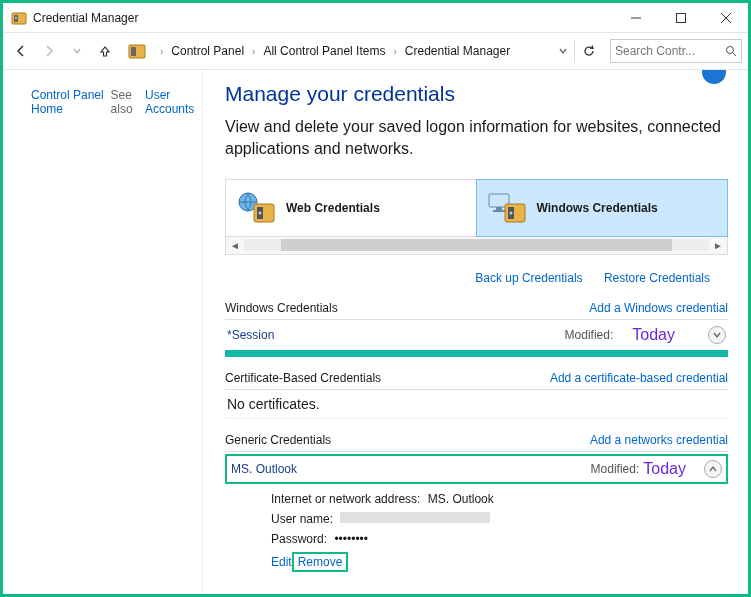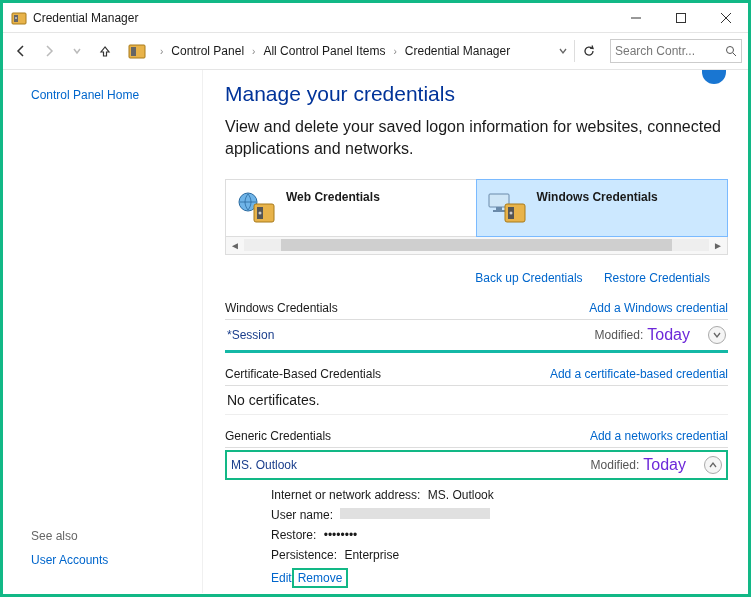"Control Panel Home" .sidebar { flex-direction: column -> none }
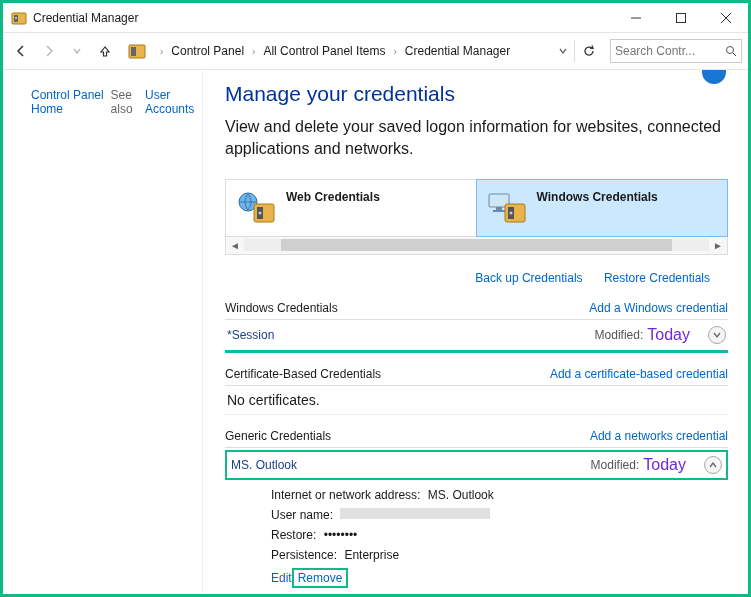"Web Credentials" .cred-tab { align-items: flex-start -> center }
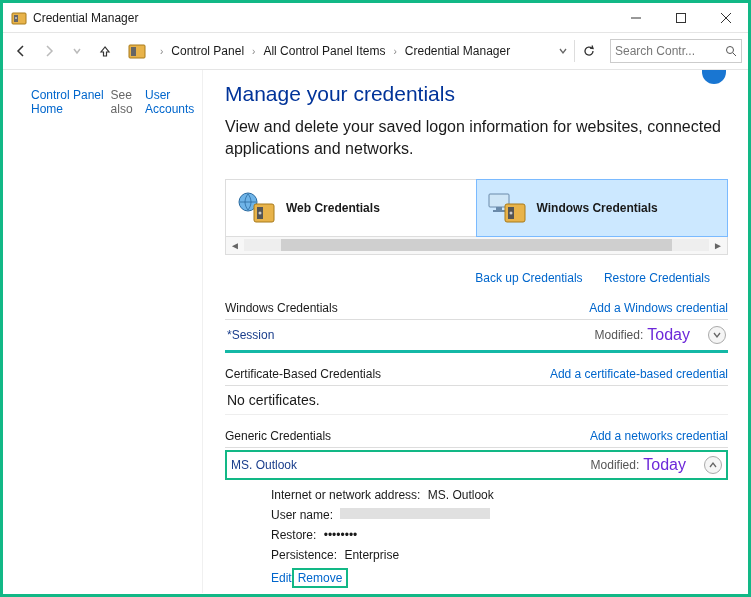"*Session" .cred-row { border-bottom: 3px solid #14b8a6 -> 7px solid #14b8a6; gap: none -> 15px }
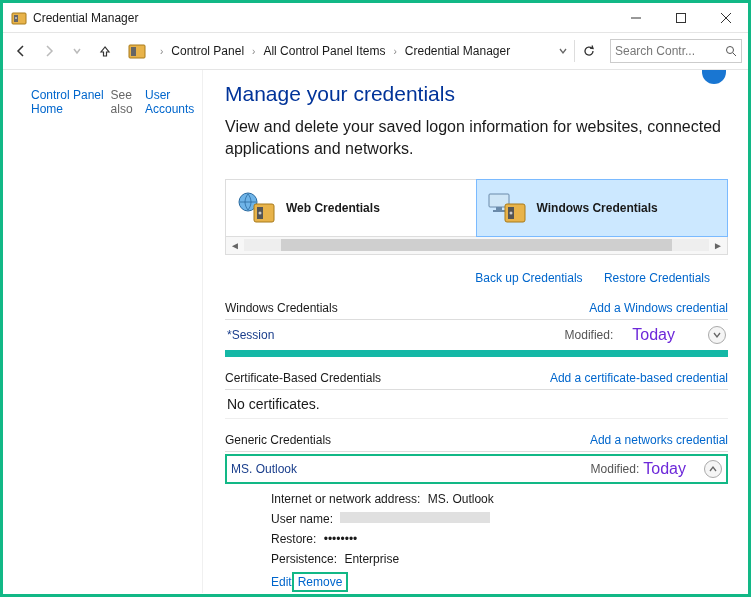"Restore:" span.detail-label { text: Restore -> Password }
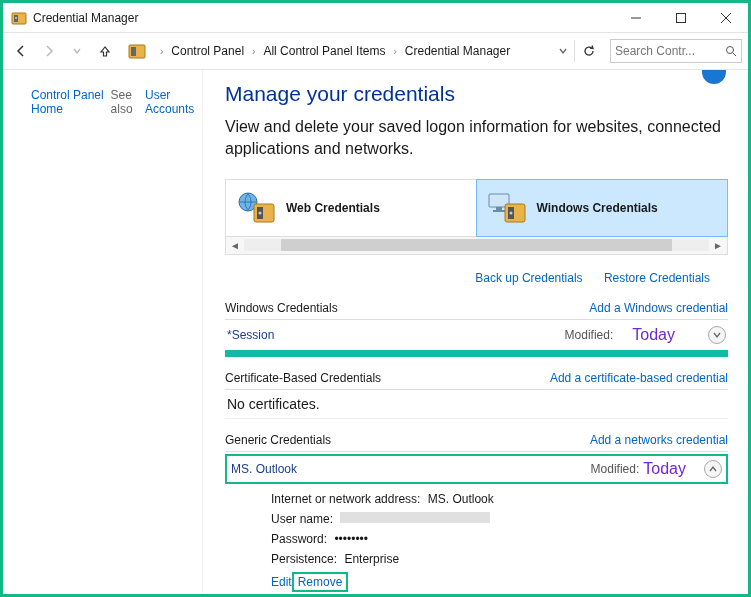"Persistence:" div.detail-line { html: <div> <span>Persistence:</span>&nbsp; <span>Enterprise</span> </div> -> none }
